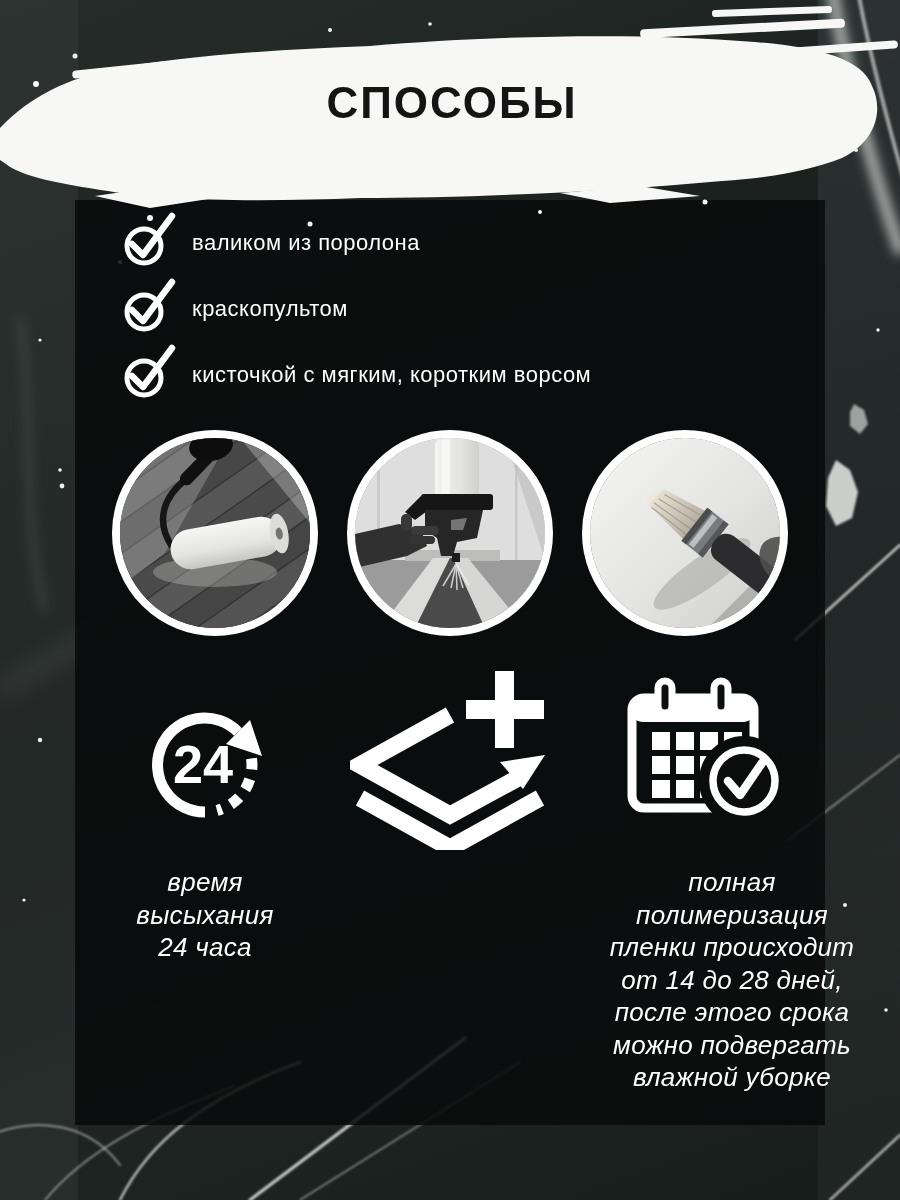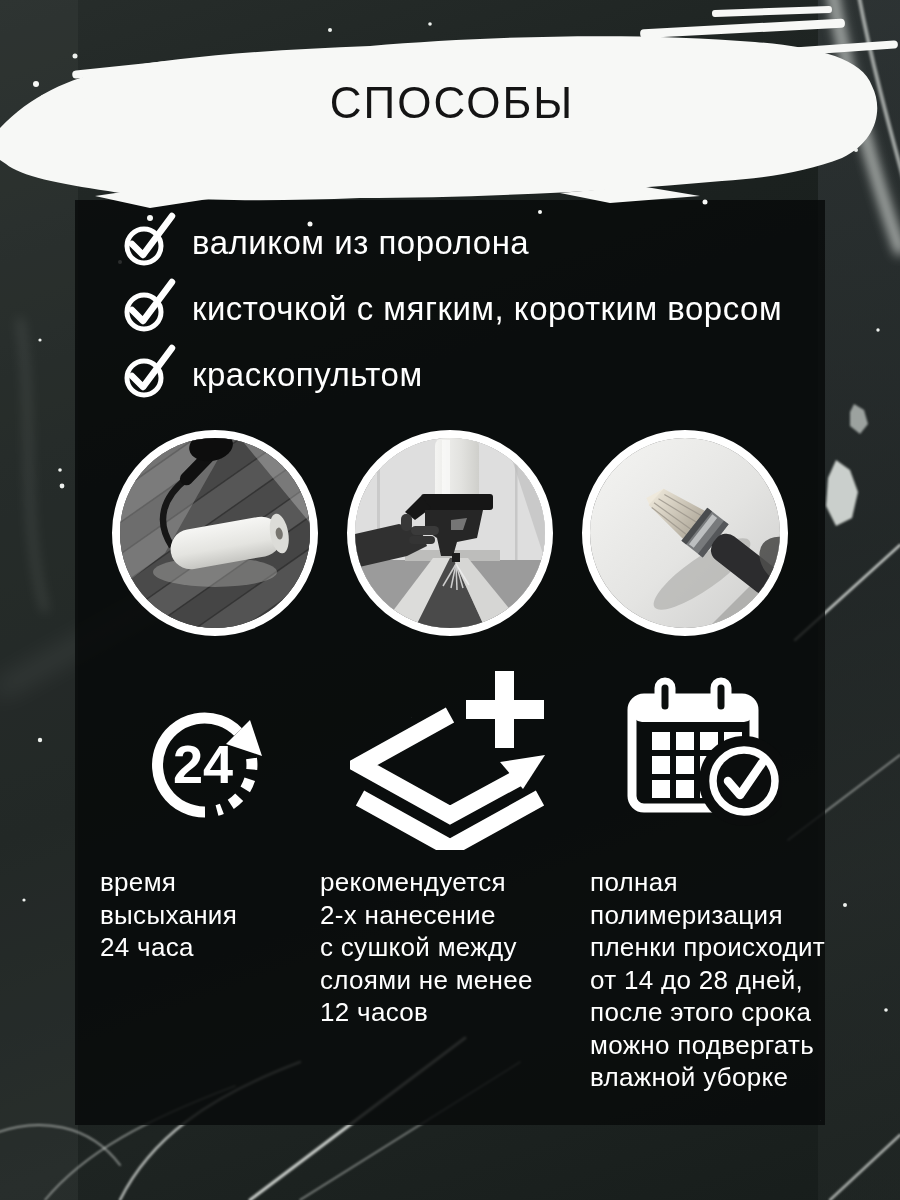"СПОСОБЫ" .title { font-weight: normal -> bold }
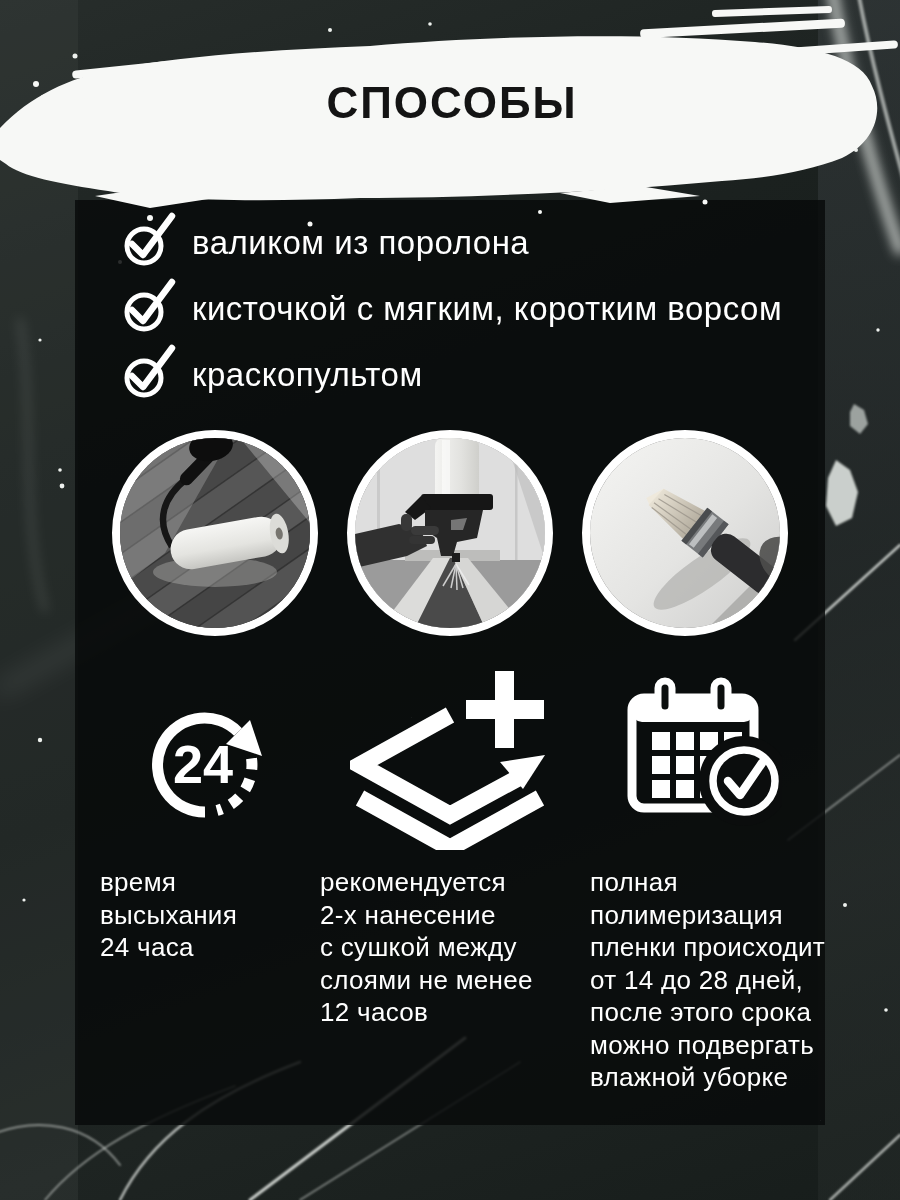"валиком из поролона" .chk-label { font-size: 33px -> 22px }
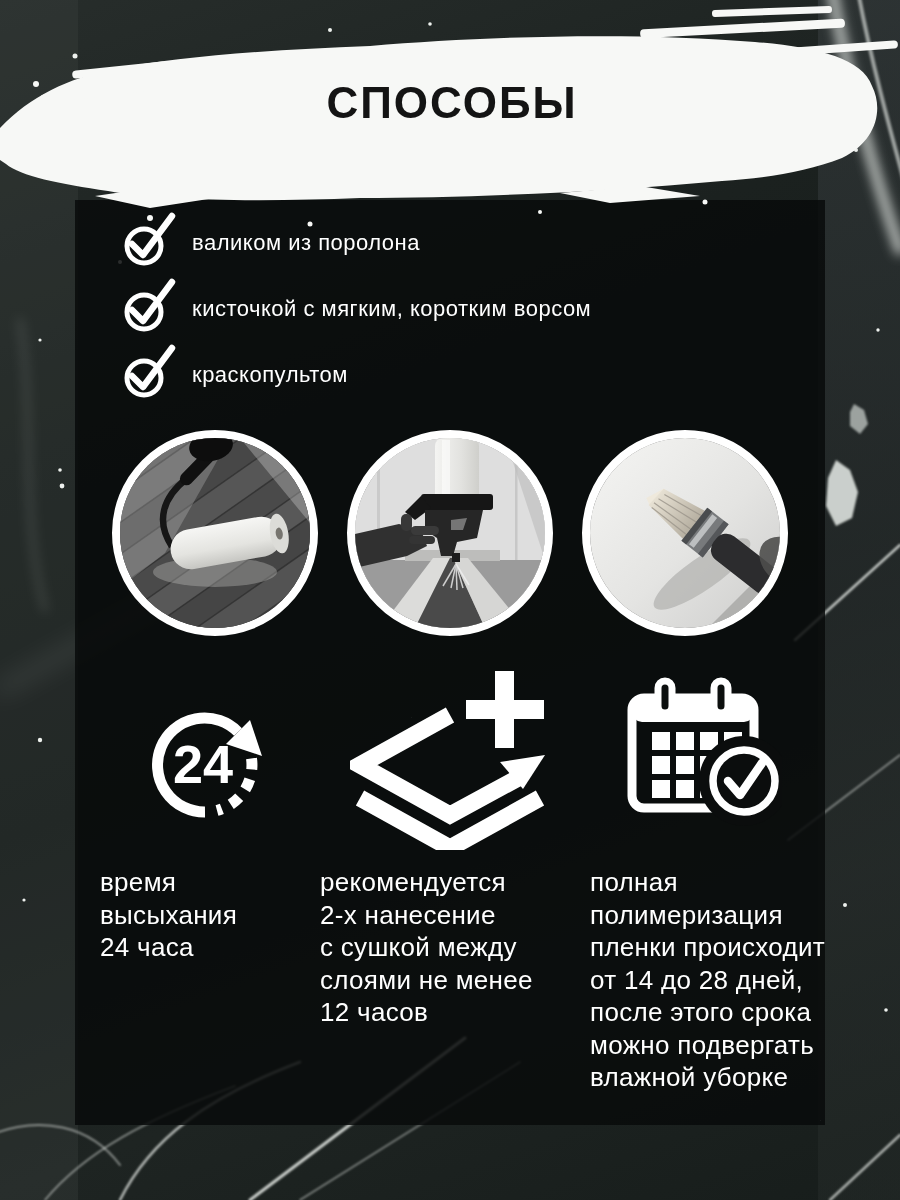"кисточкой с мягким, коротким ворсом" div.chk-row { order: before "краскопультом" -> after "краскопультом" }
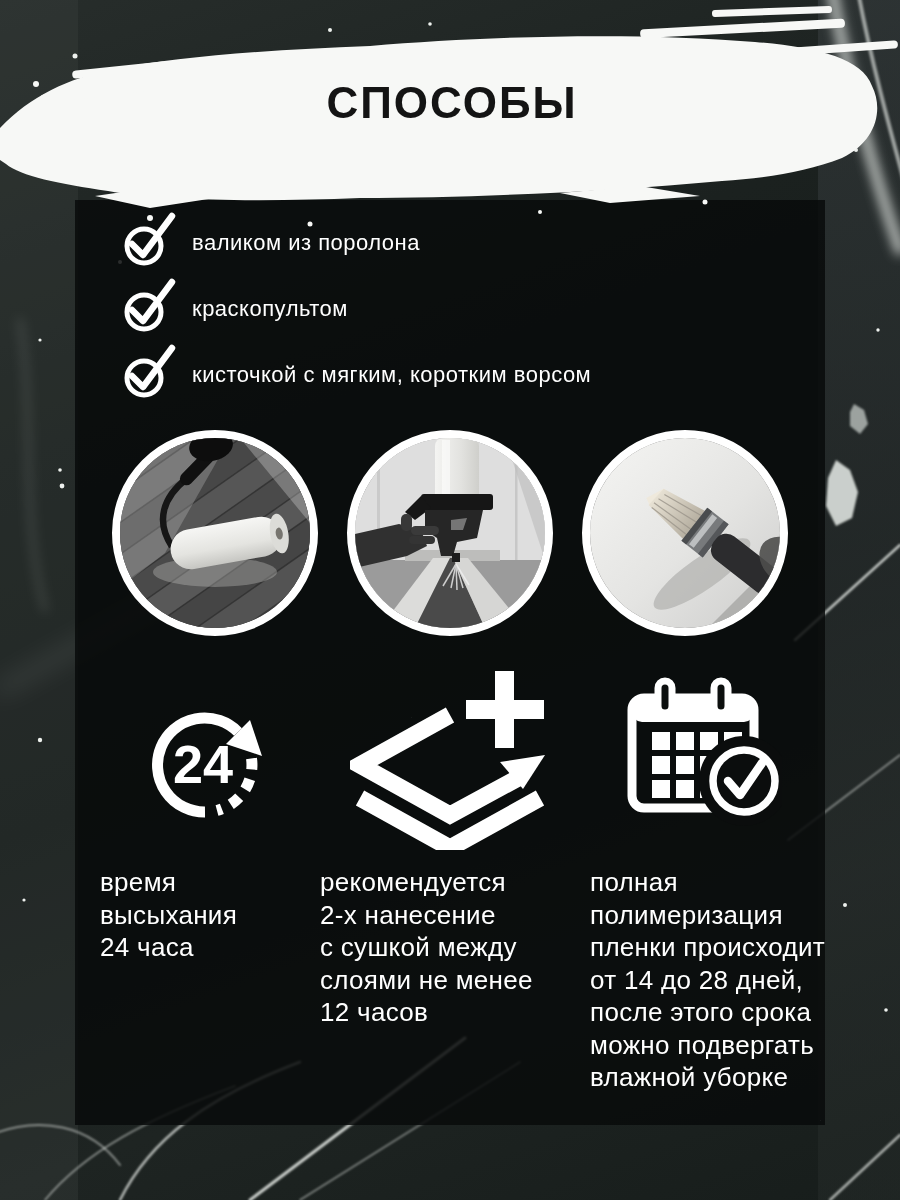"время" .note { font-style: none -> italic; text-align: left -> center }
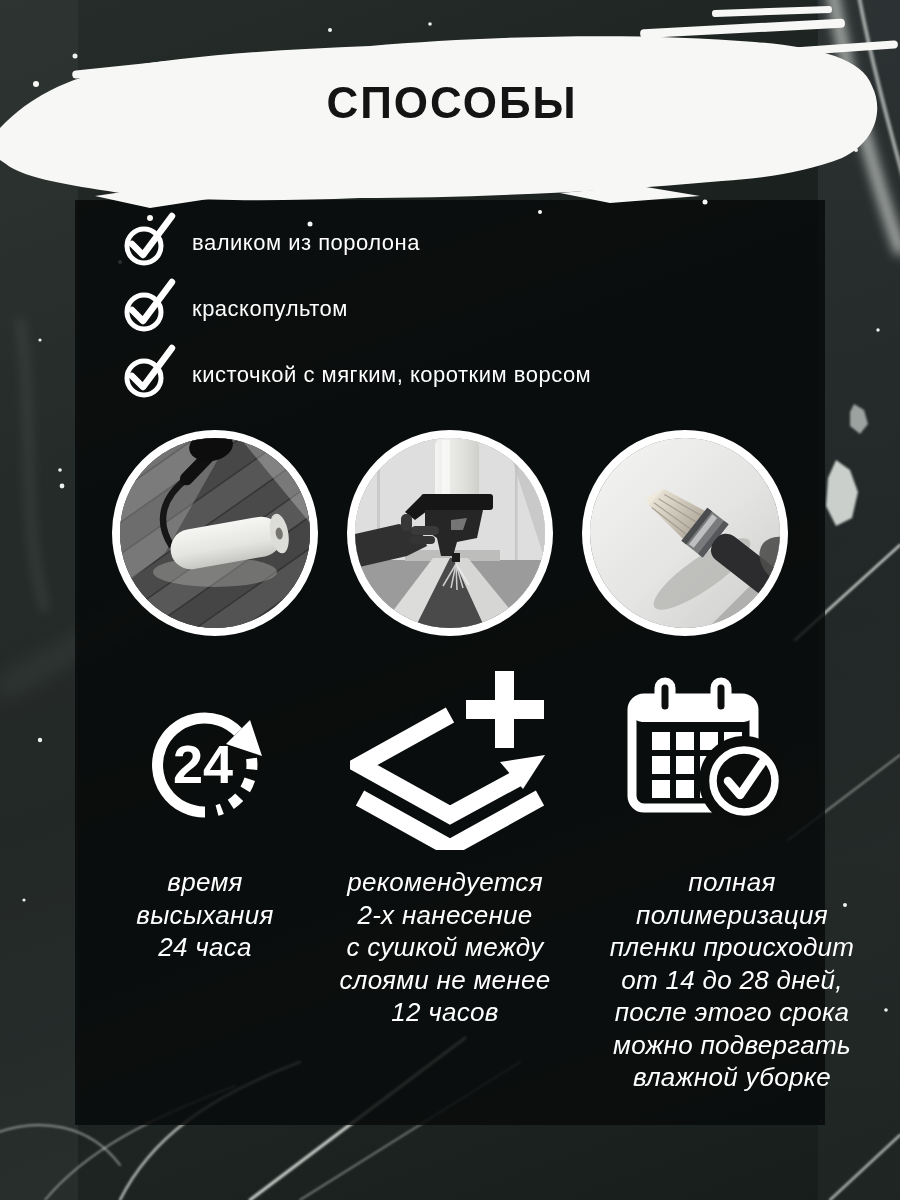"рекомендуется" div.note { html: <div>рекомендуется 2-х нанесение с сушкой между слоями не менее 12 часов</div> -> none }
